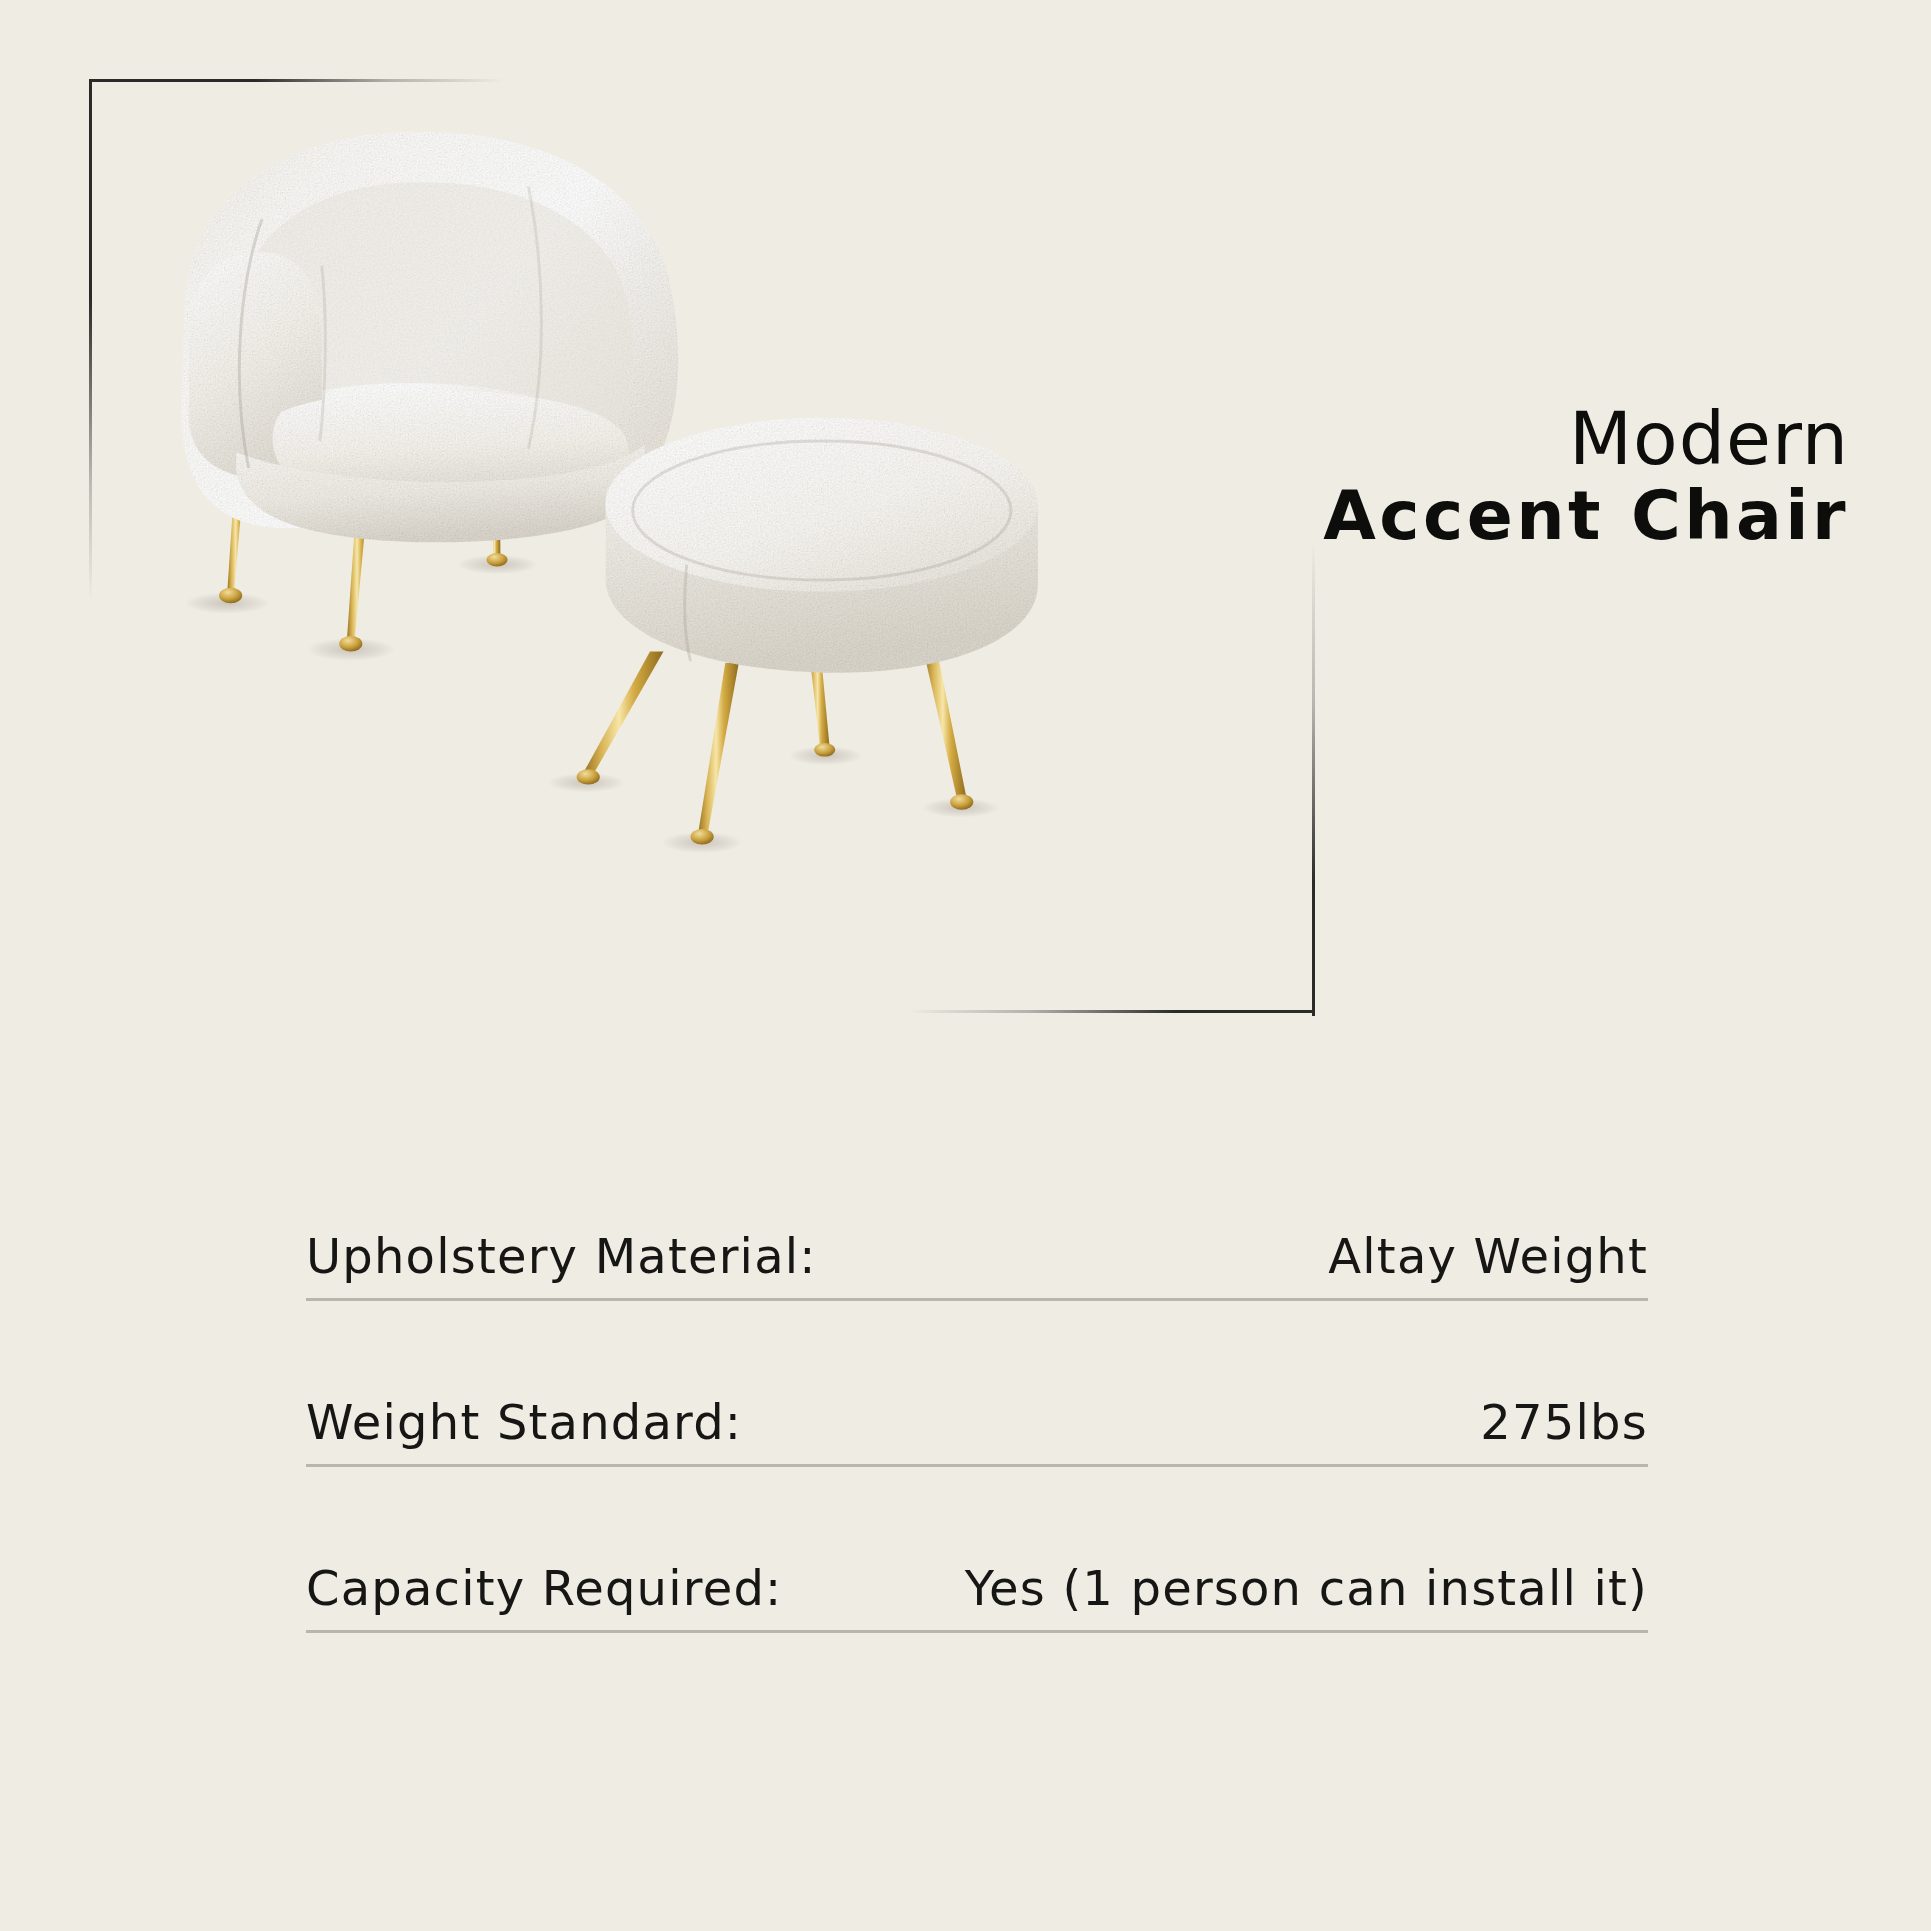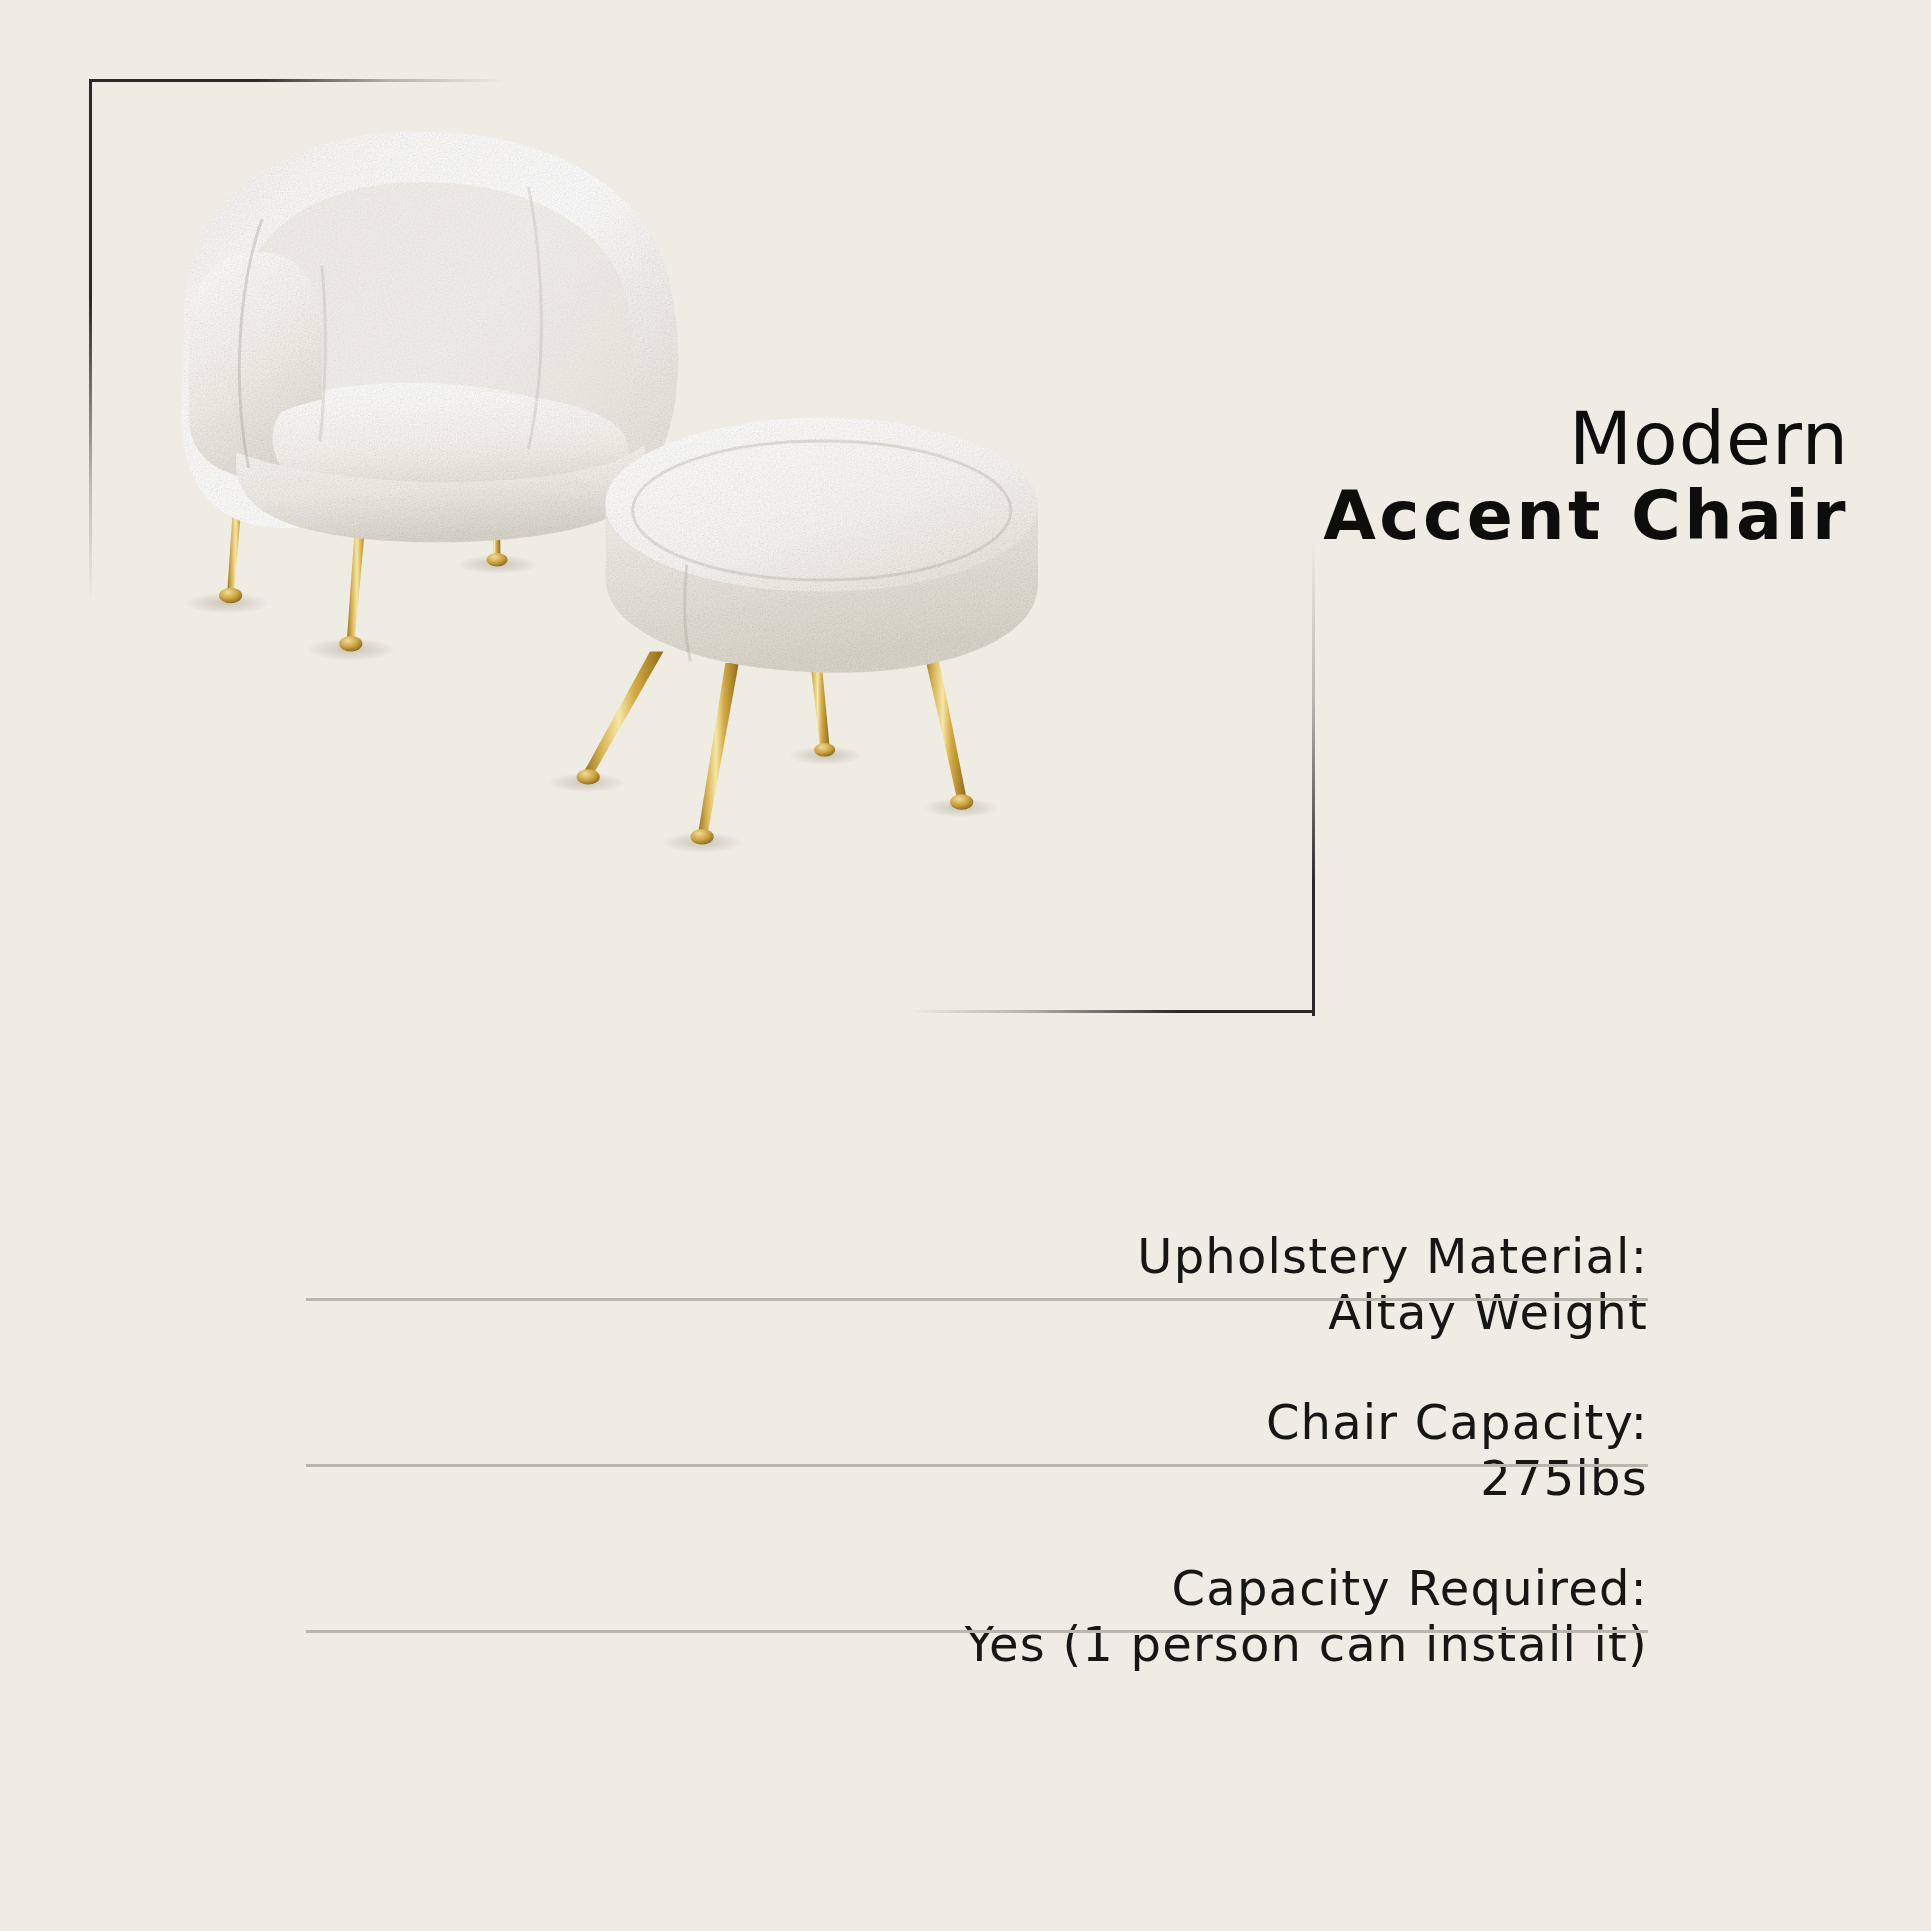"Upholstery Material:" .spec-inner { align-items: flex-end -> flex-start; flex-direction: column -> none }
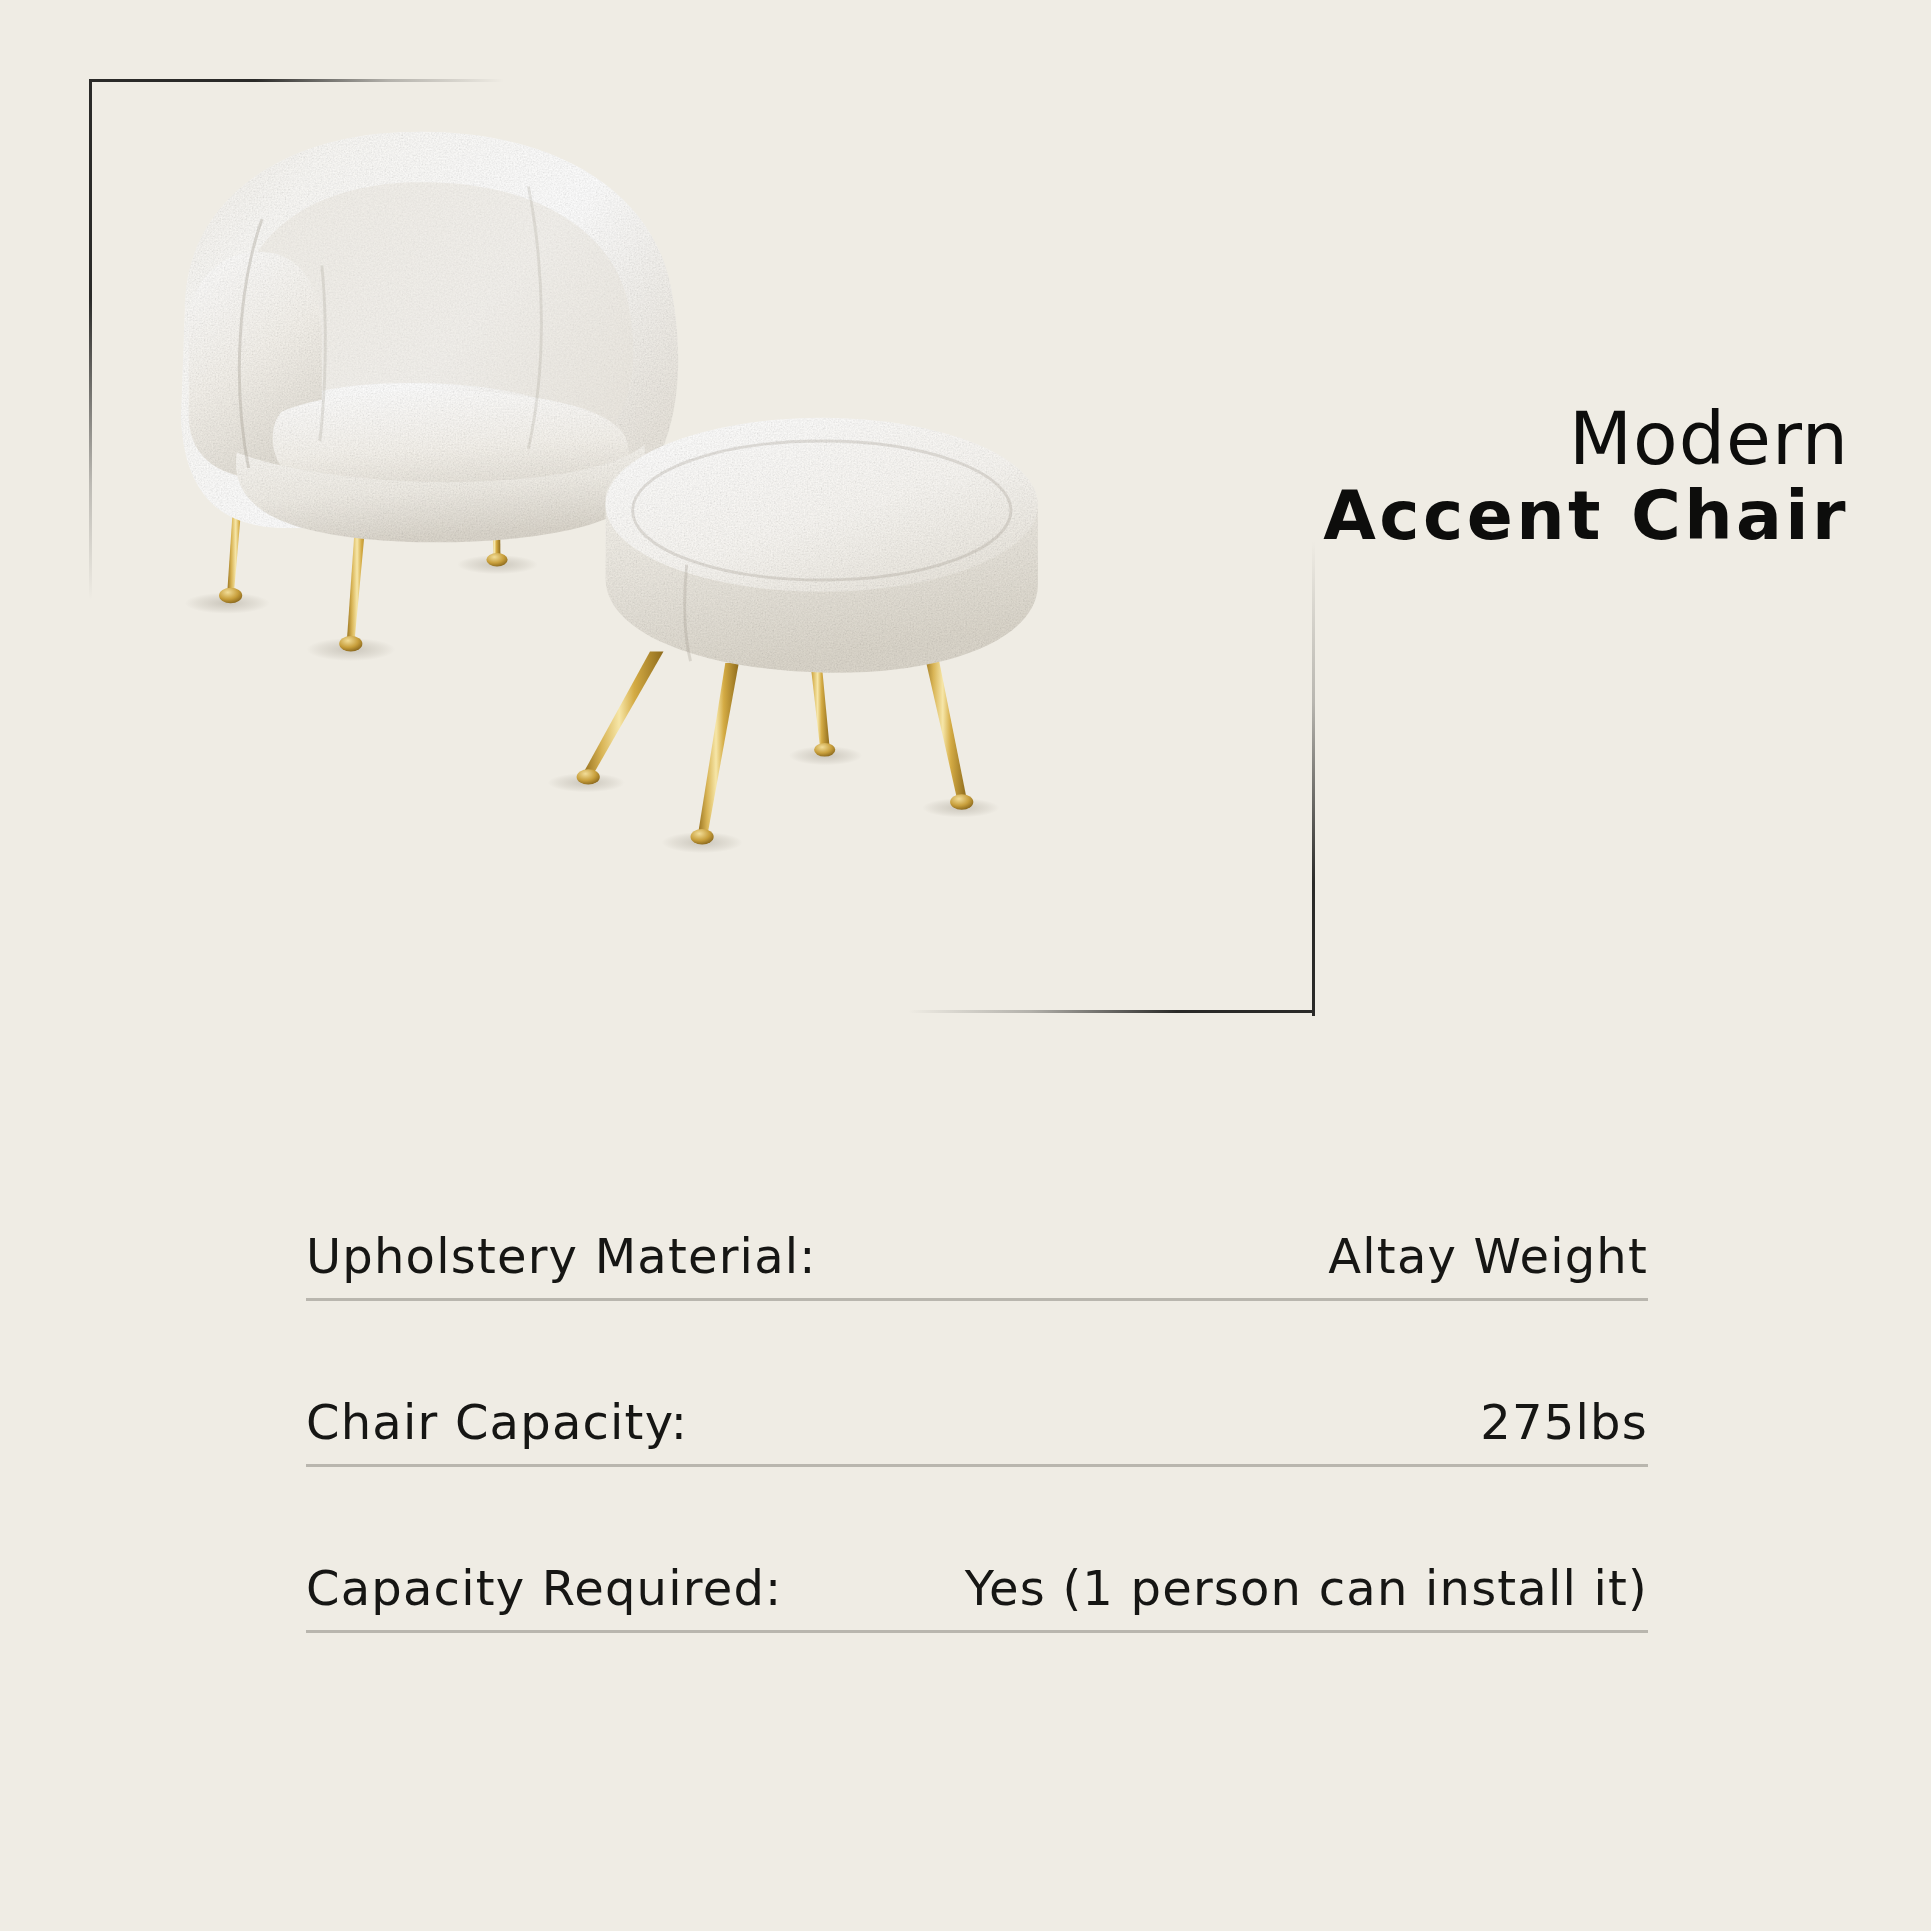"Chair Capacity:" span.spec-label { text: Chair Capacity -> Weight Standard }
